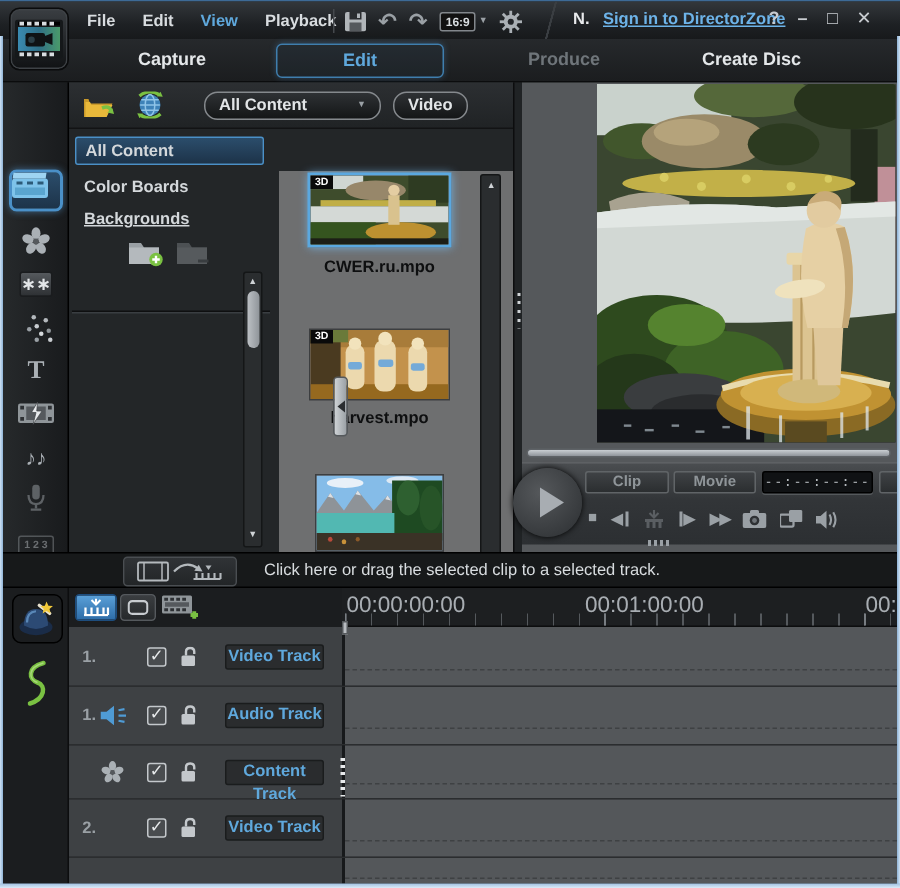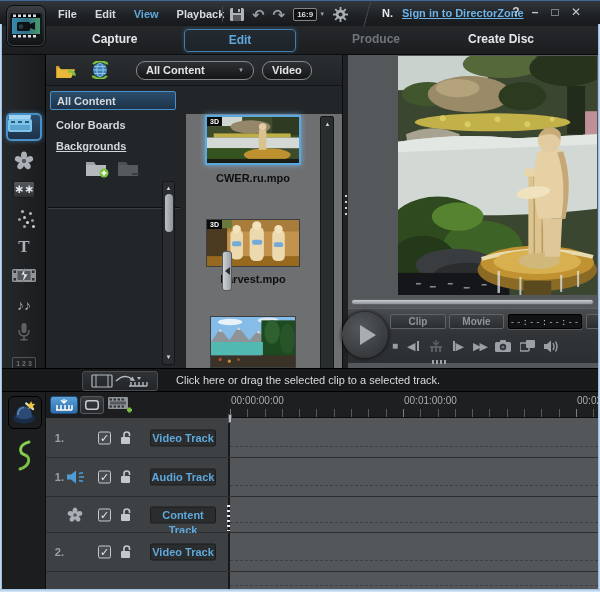"00:00:00:00" .ruler-label { font-size: 10px -> 15px }
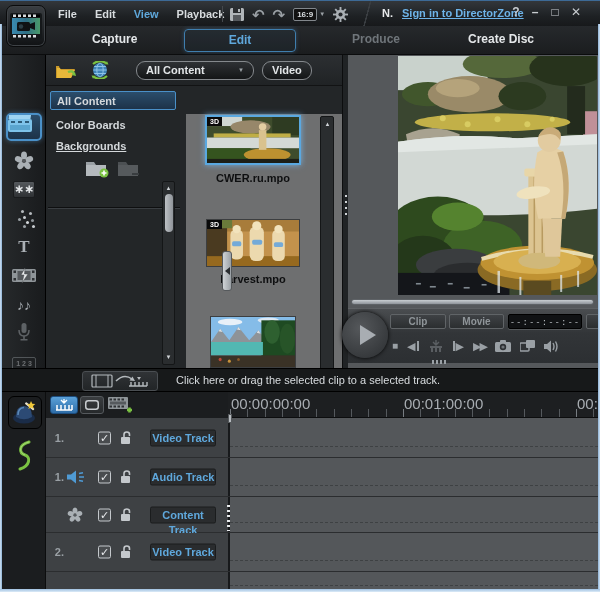"00:01:00:00" span.ruler-label { left: 176px -> 162px }
